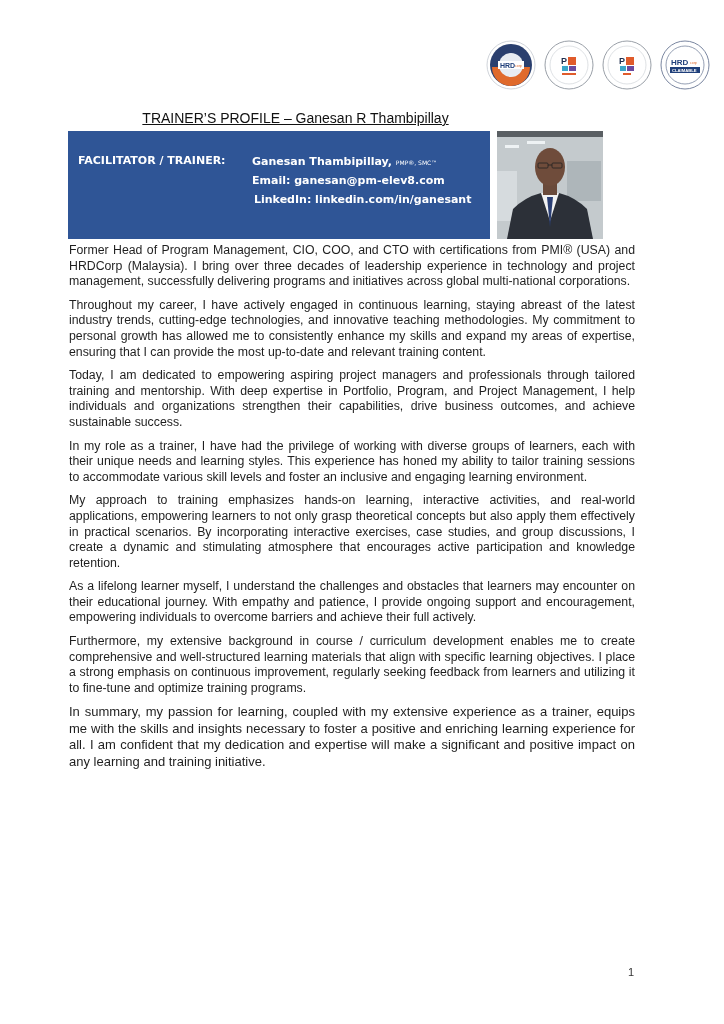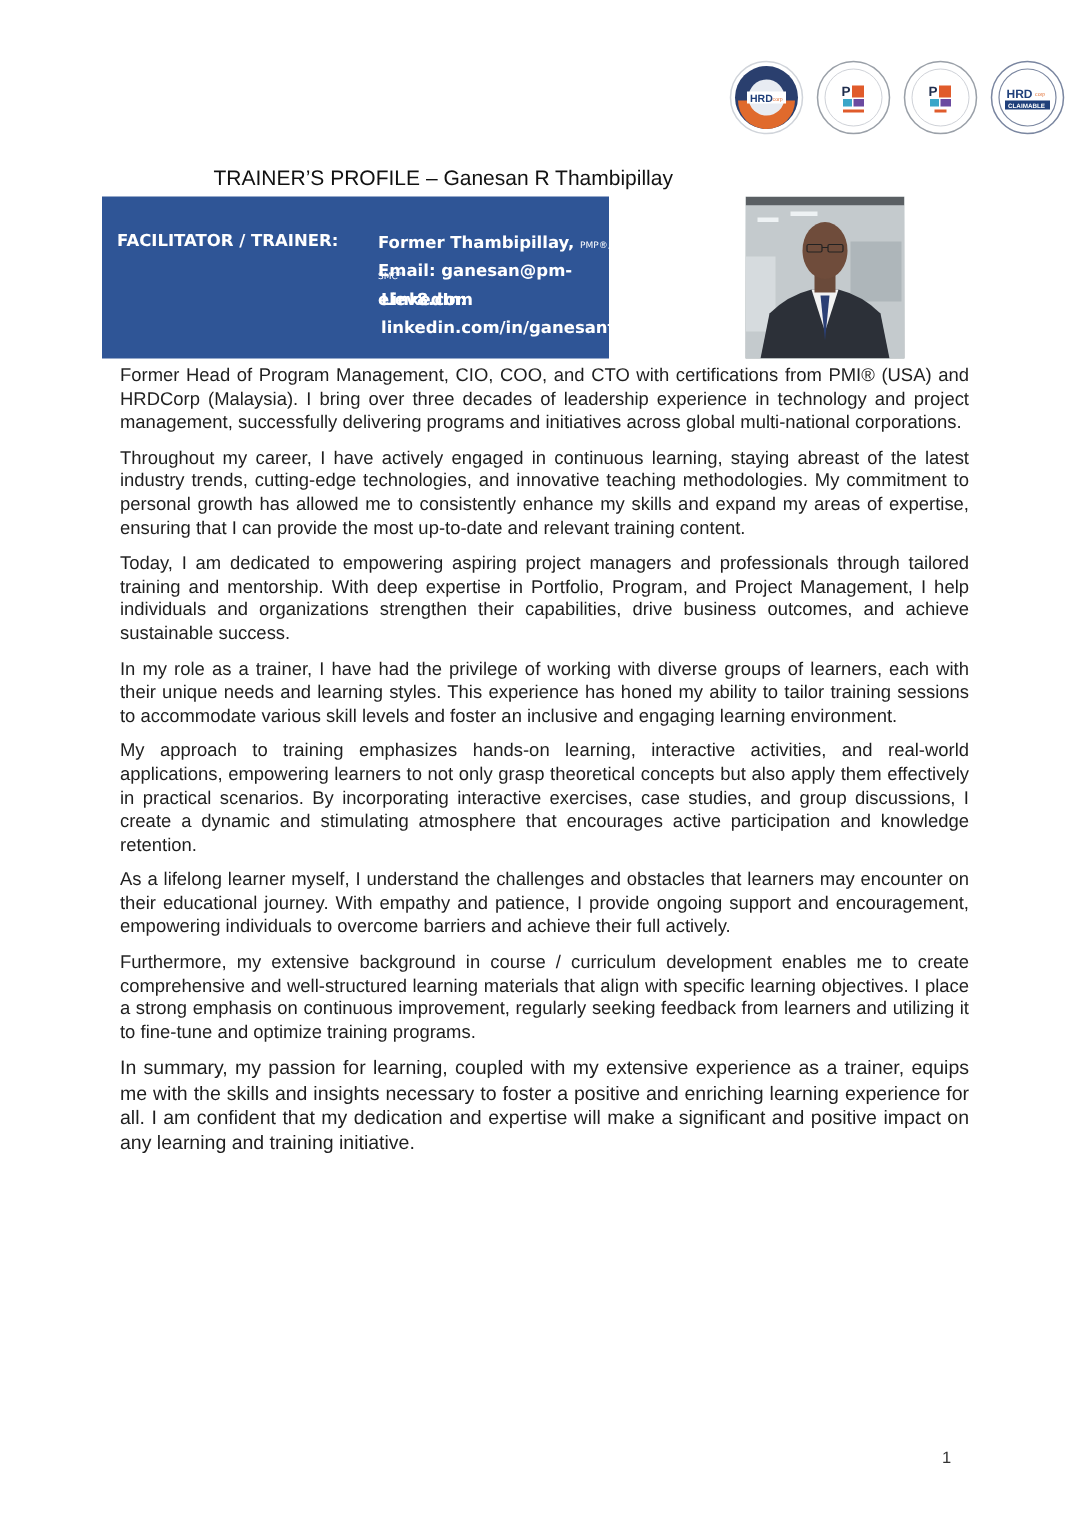"TRAINER’S PROFILE – Ganesan R" .doc-title { text-decoration: none -> underline }
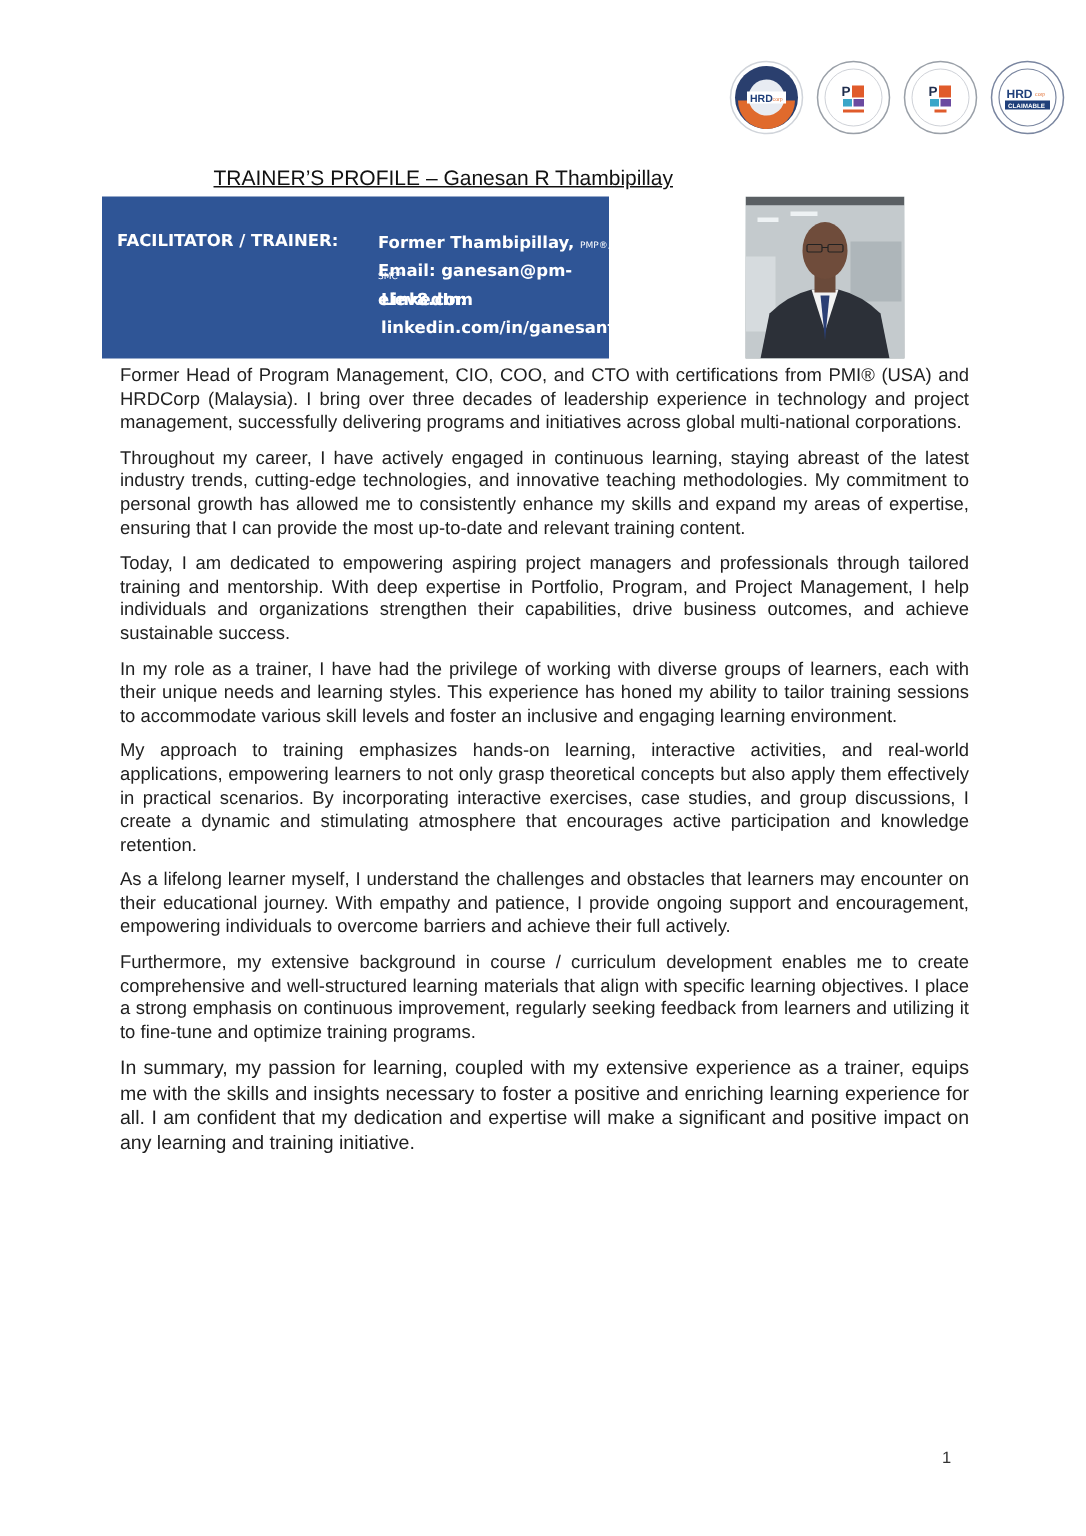"FACILITATOR / TRAINER:" .info-box { width: 338px -> 422px }
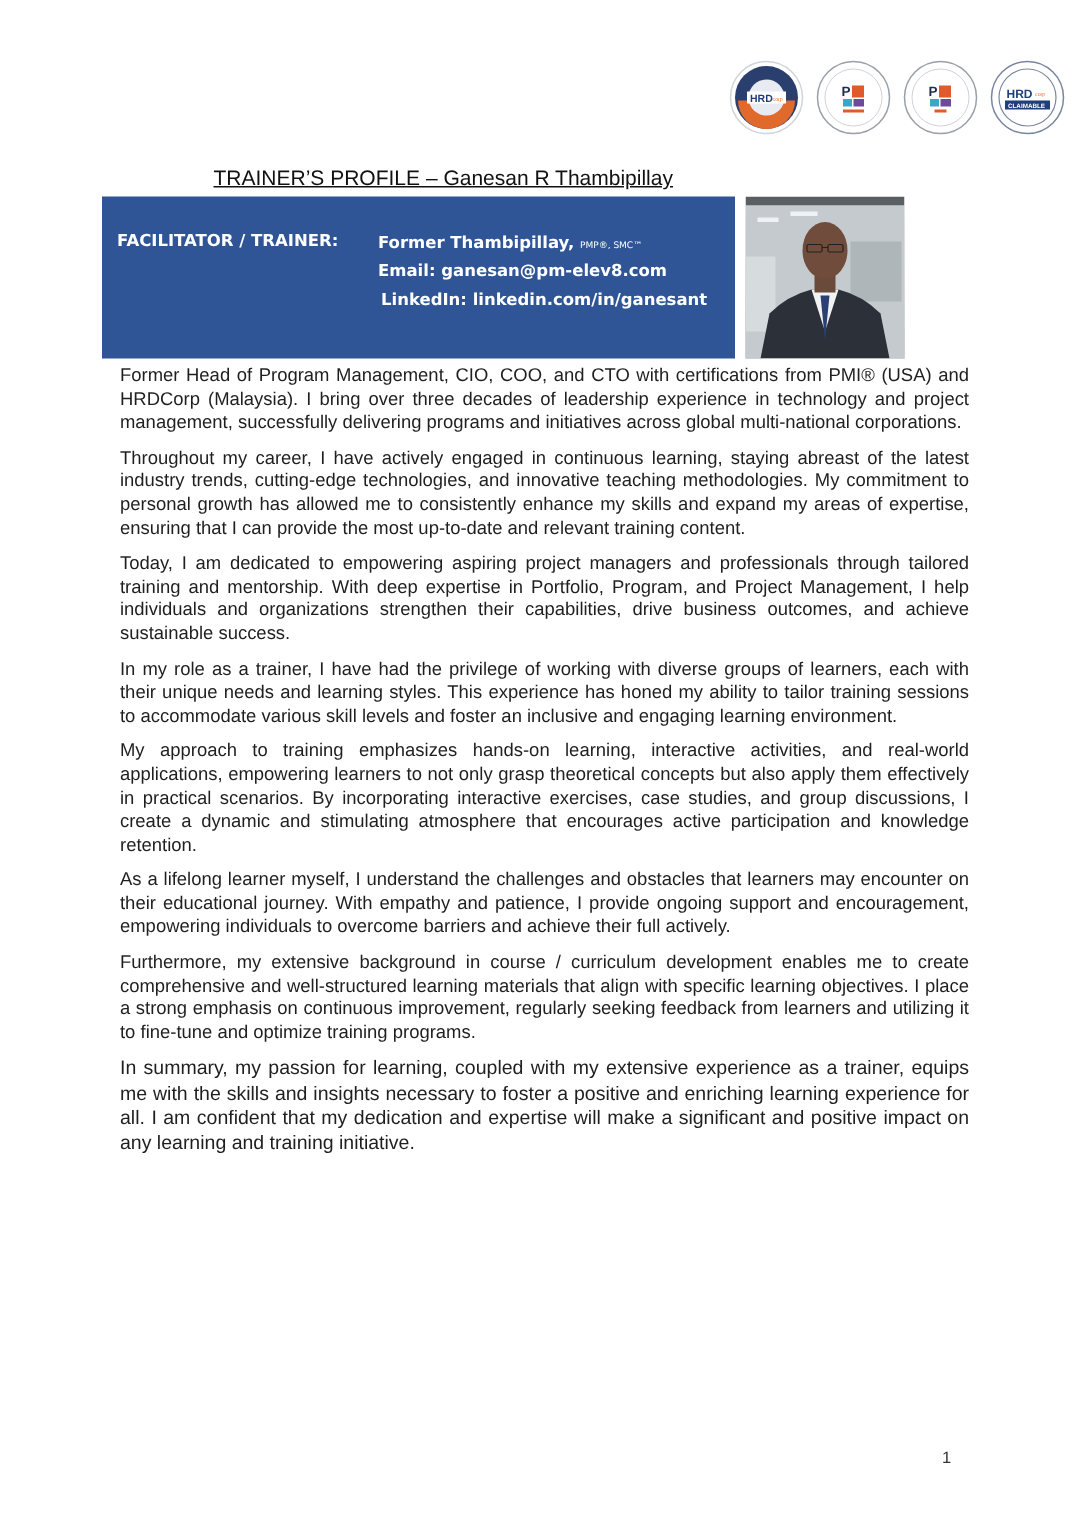"Former Thambipillay," span { text: Former -> Ganesan }
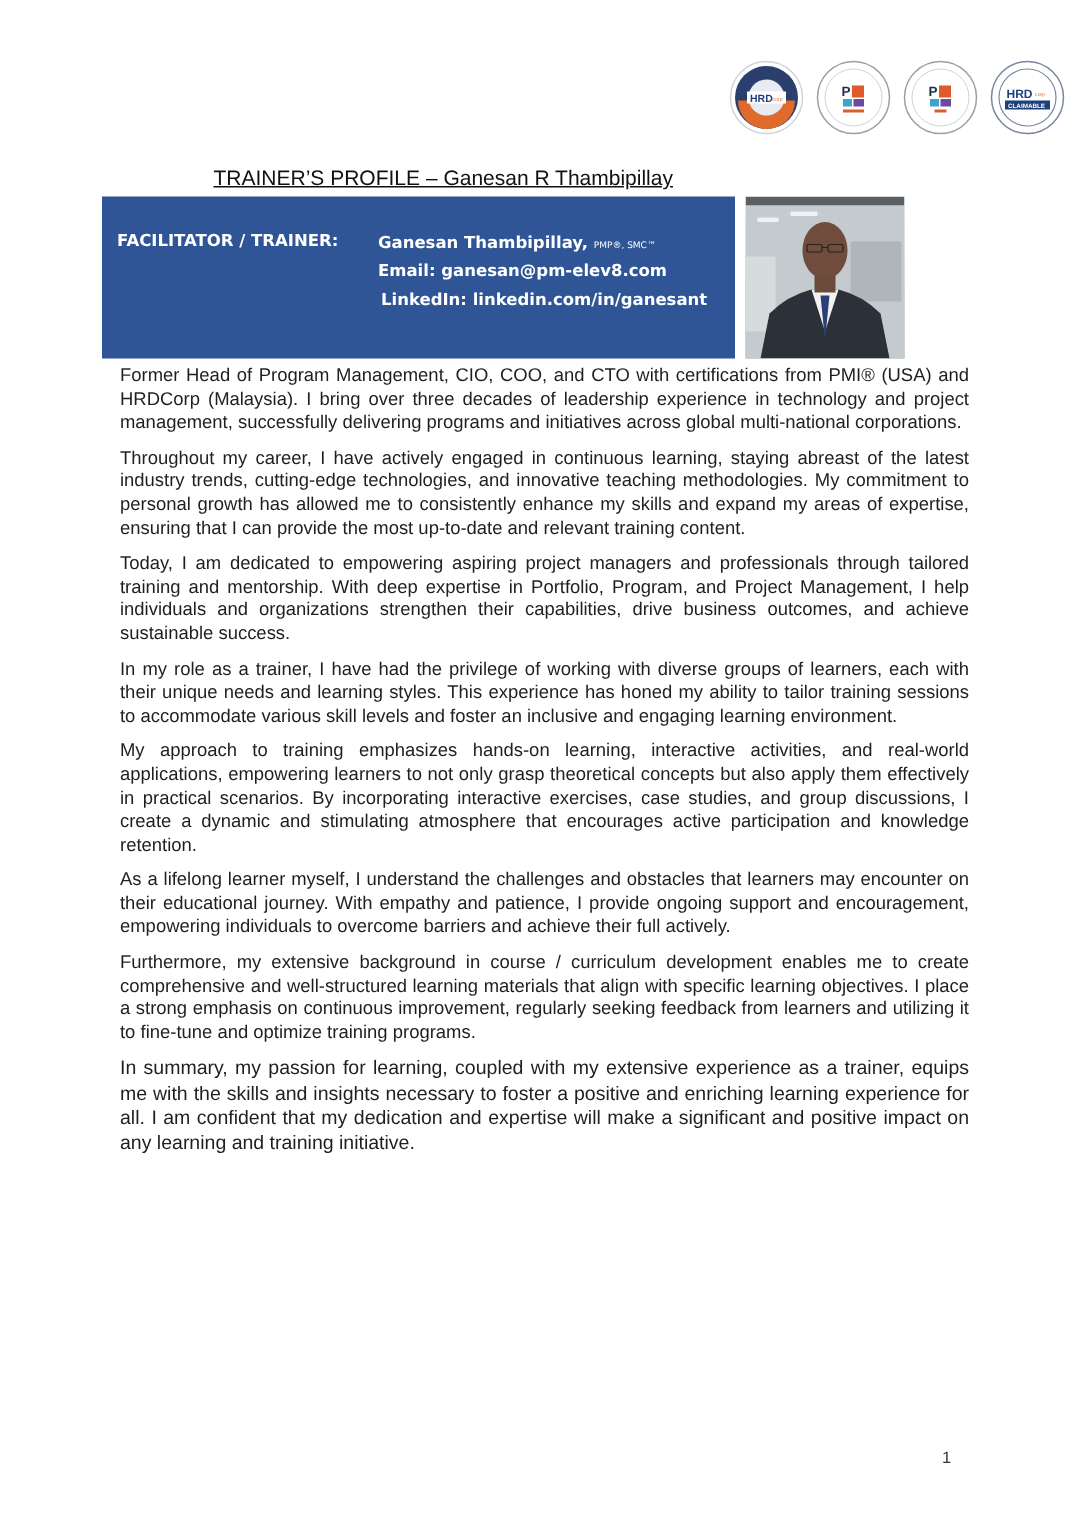"Former Head of Program Management," .body-text { margin-left: 11px -> none }
